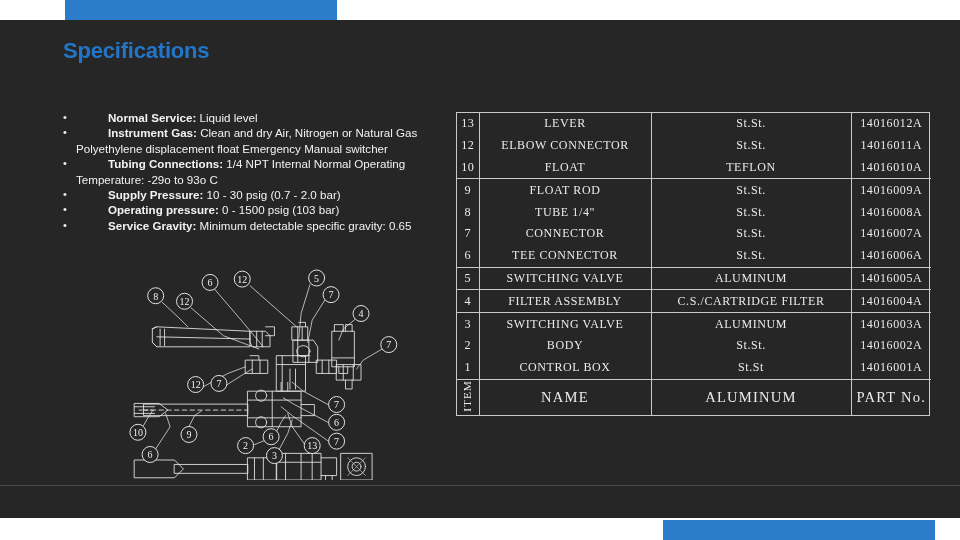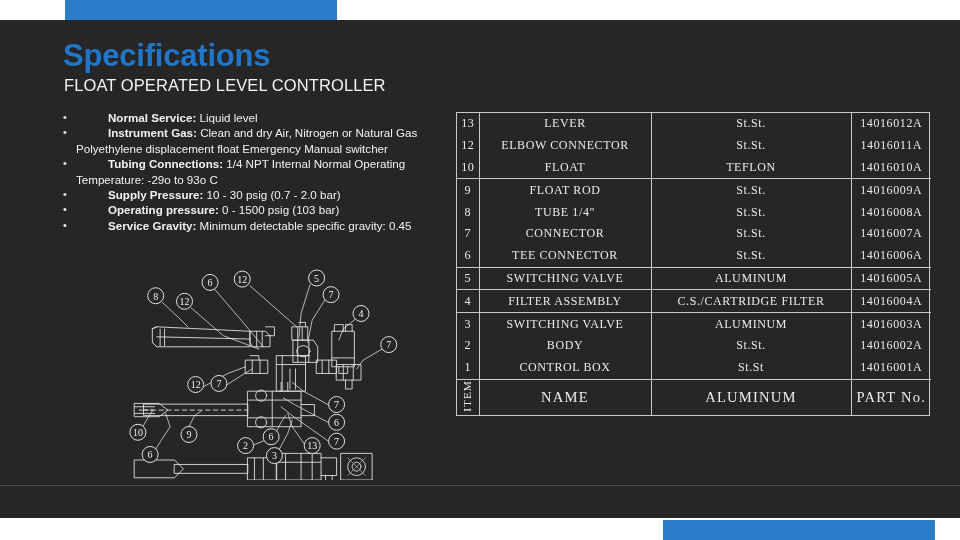"Specifications" .title { font-size: 31px -> 22px }
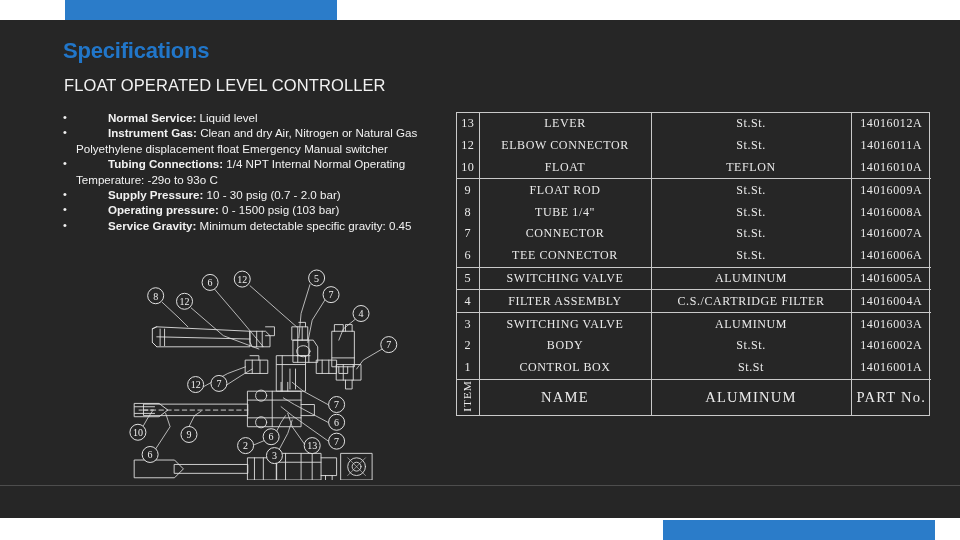"FLOAT OPERATED LEVEL CONTROLLER" div.subtitle { html: <div>FLOAT OPERATED LEVEL CONTROLLER</div> -> none }
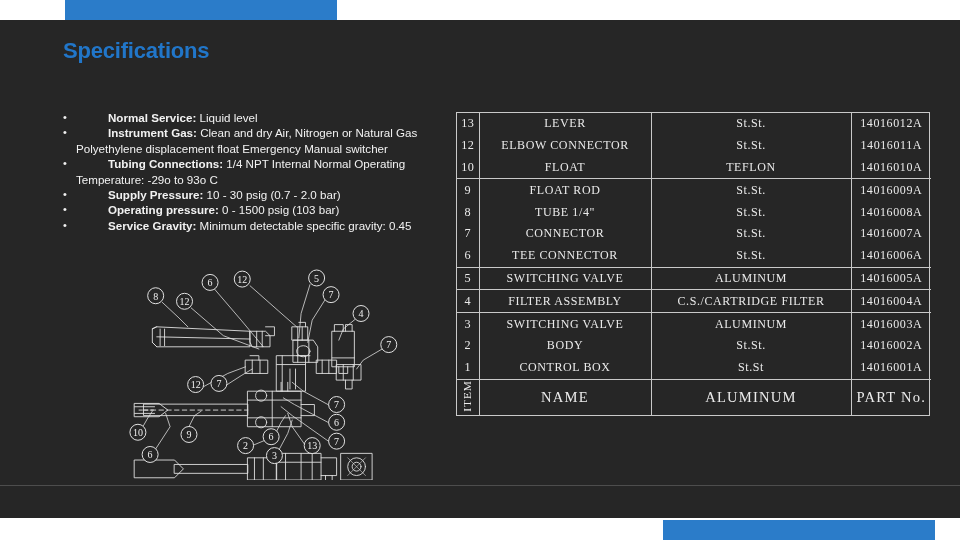"Minimum detectable specific gravity:" span { text: 0.45 -> 0.65 }
